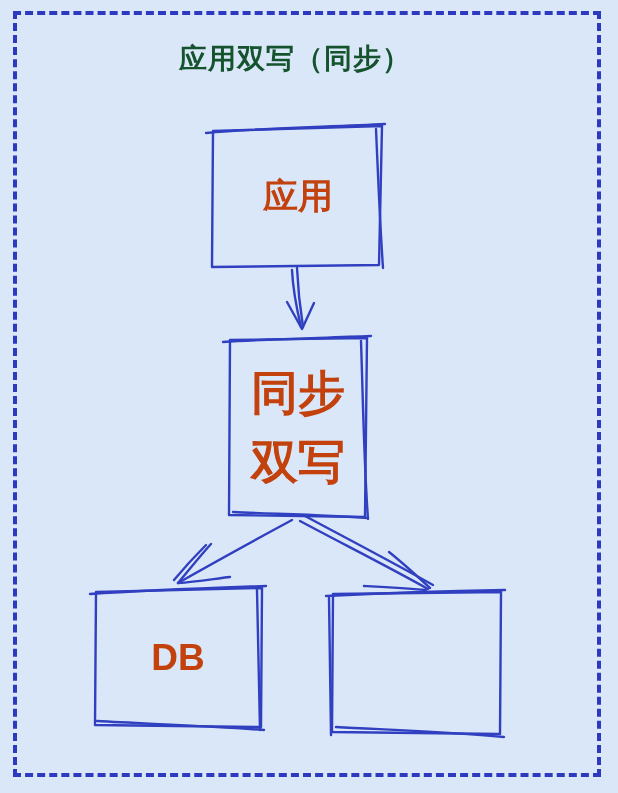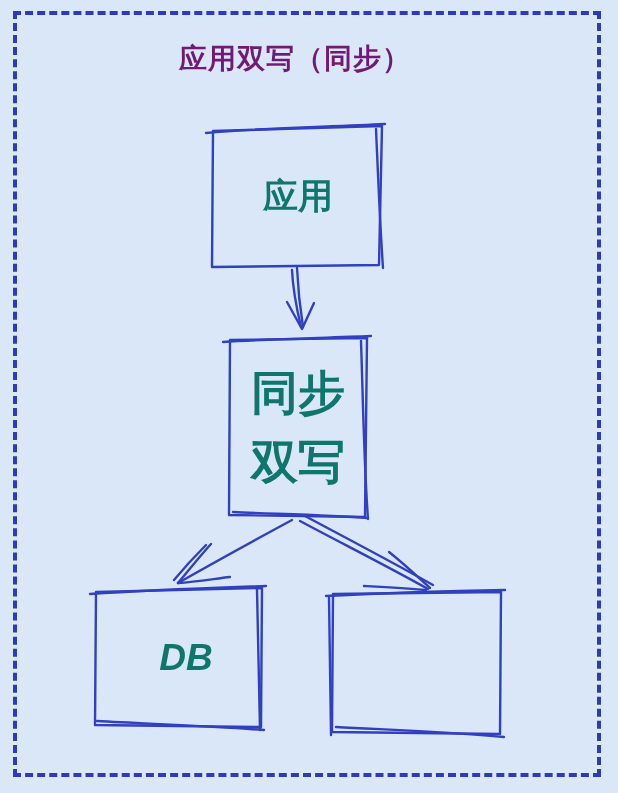"应用双写（同步）" .diagram-title { color: #701a75 -> #14532d }
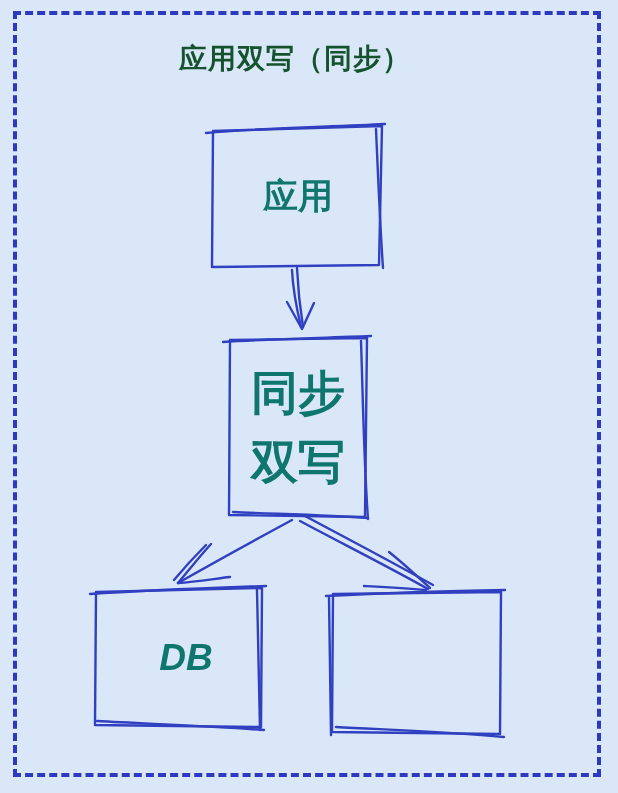"应用" .node-label { color: #0f766e -> #c2410c }
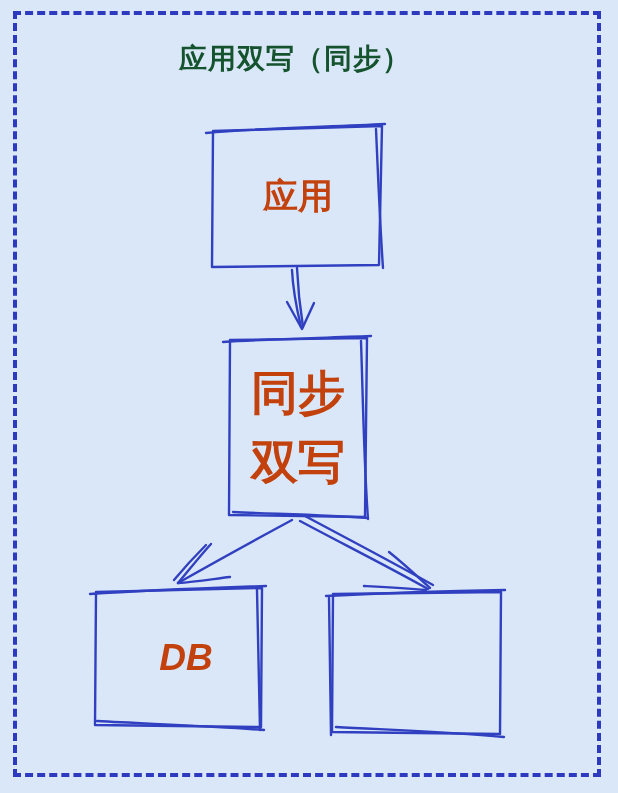"DB" .label-db { font-style: italic -> none; left: 101px -> 93px }
